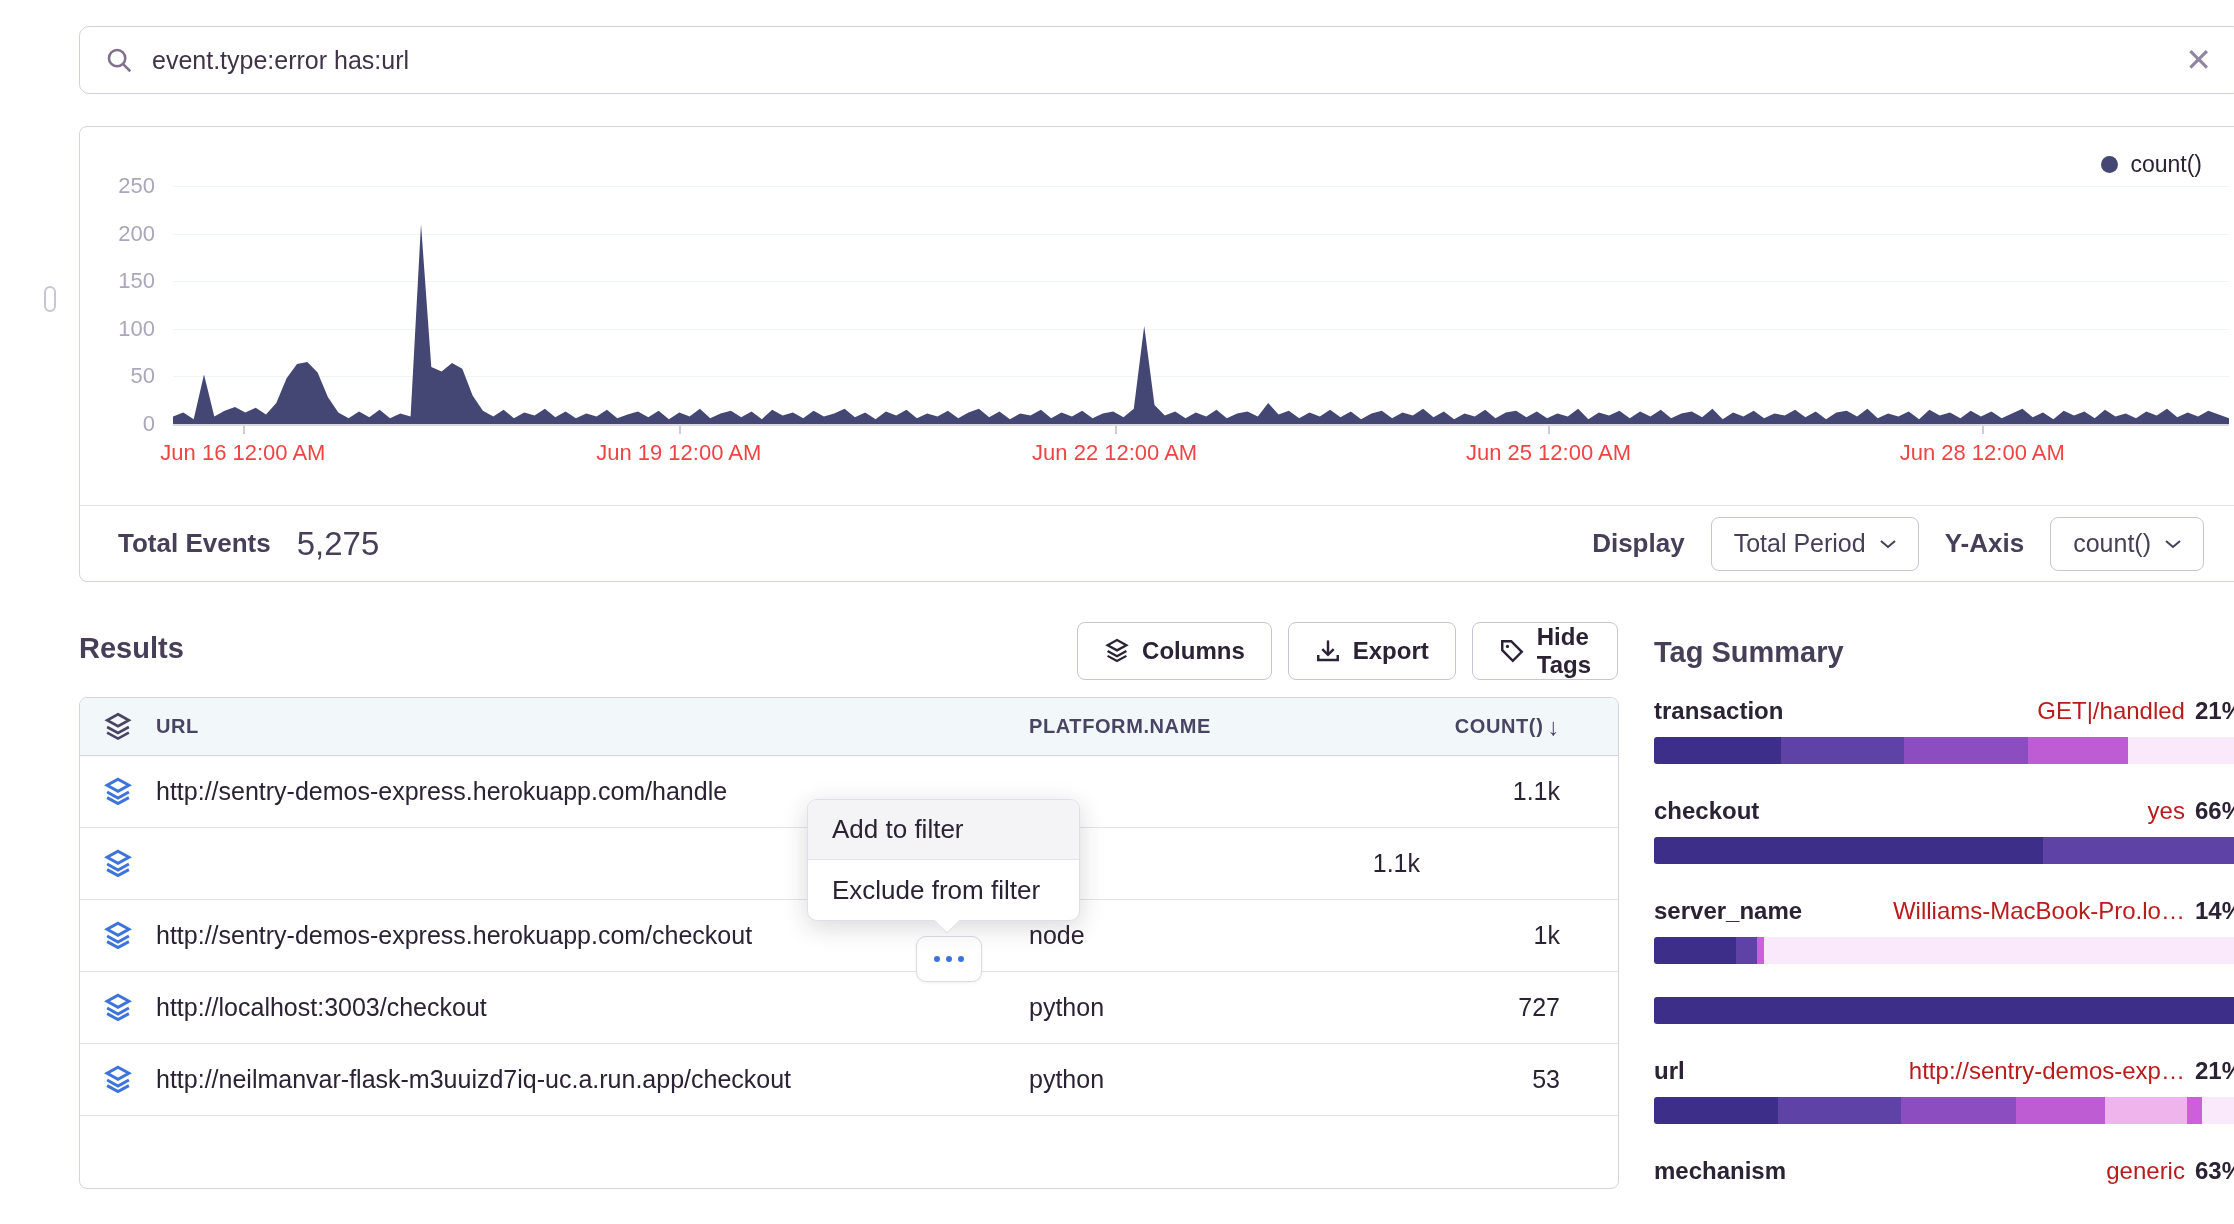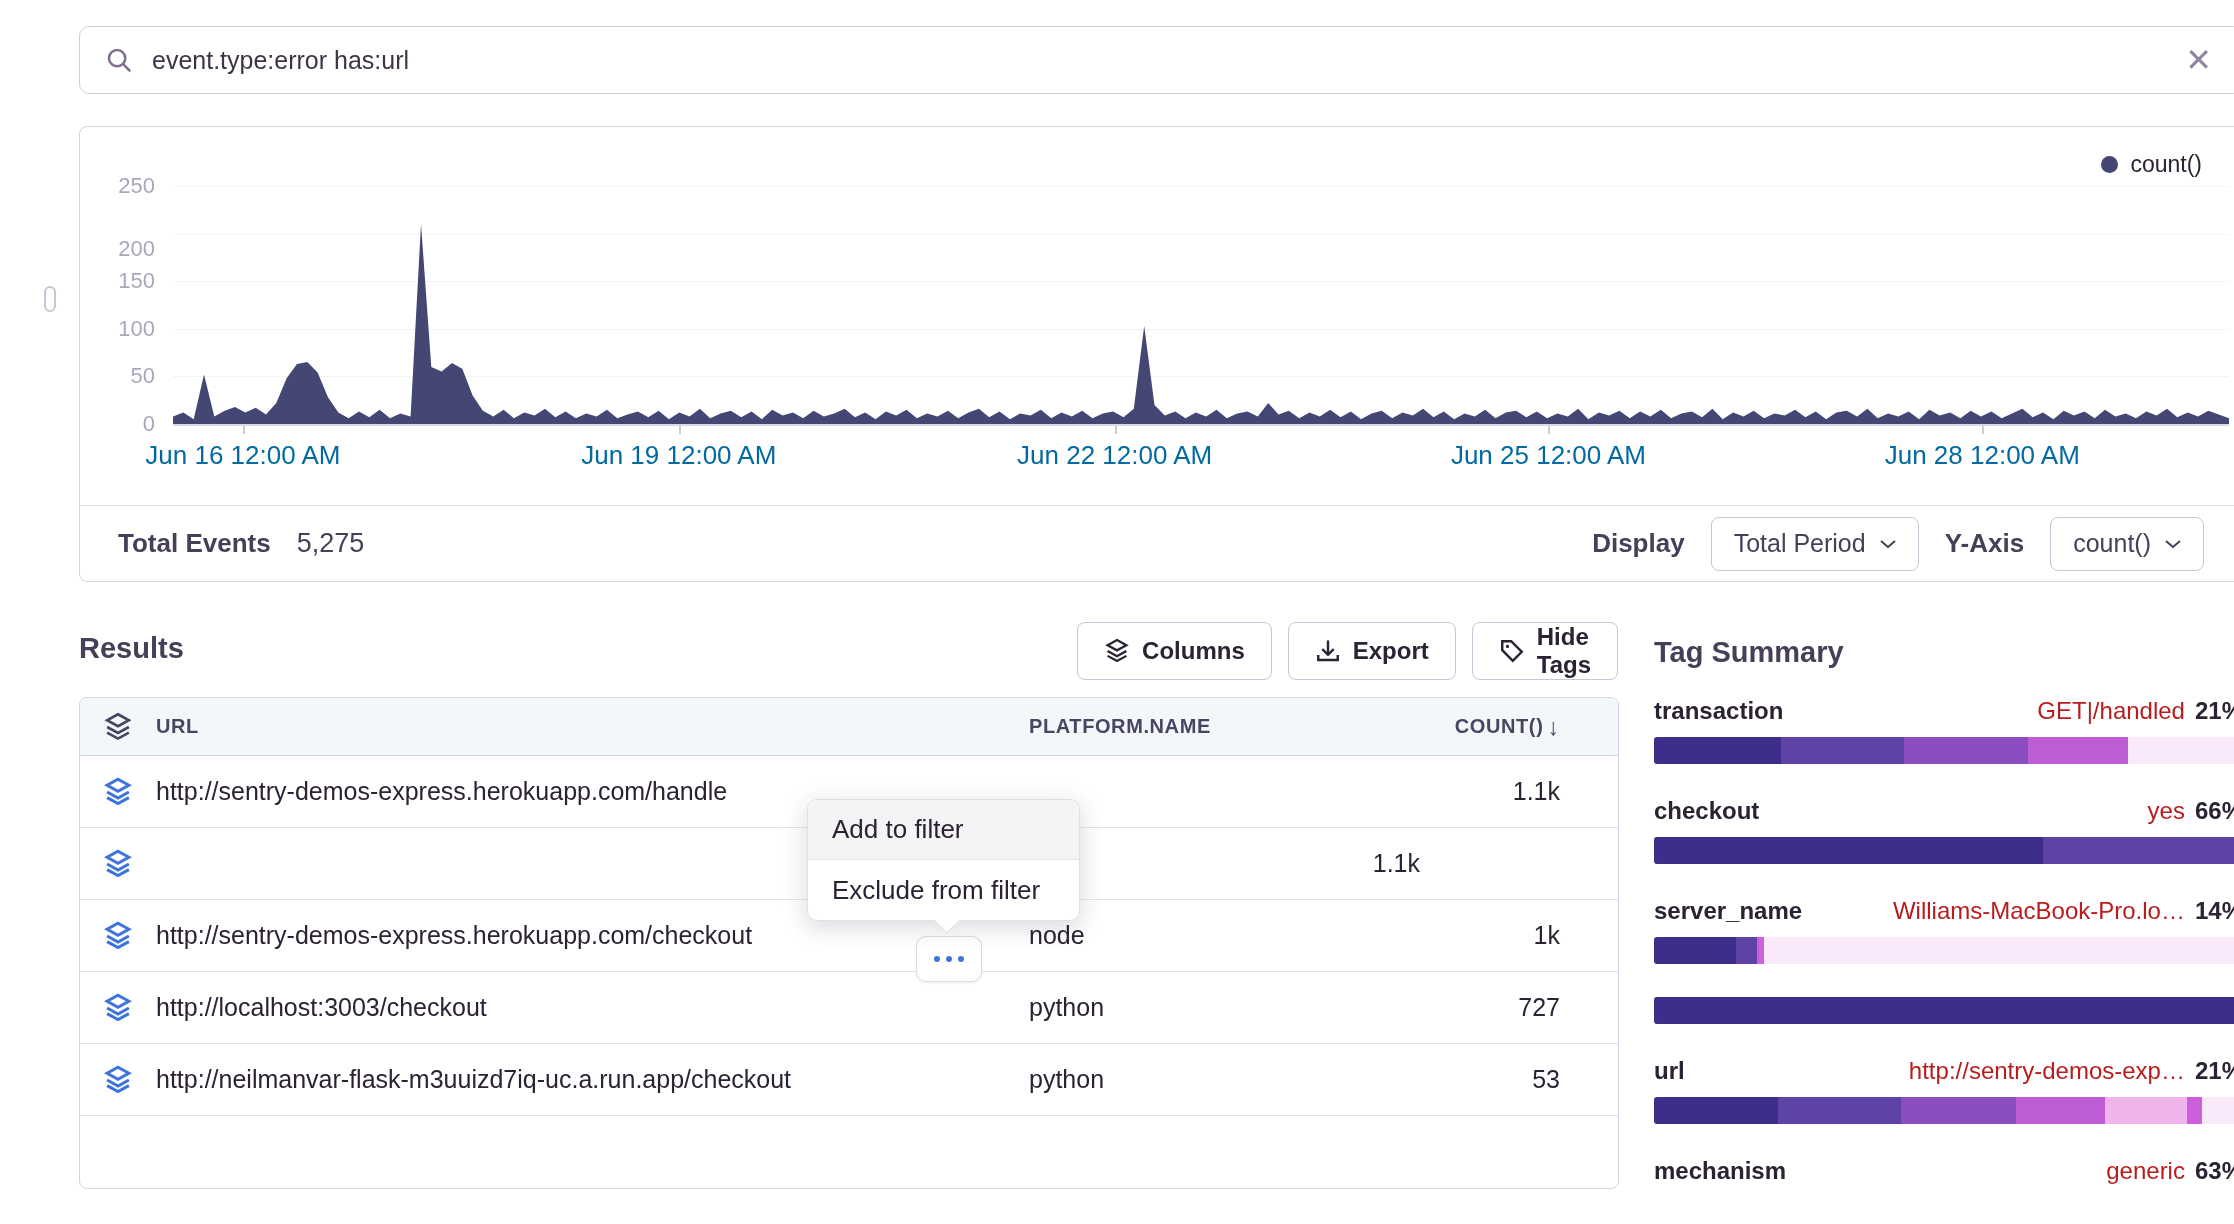"200" div.ytick { top: 122px -> 107px }
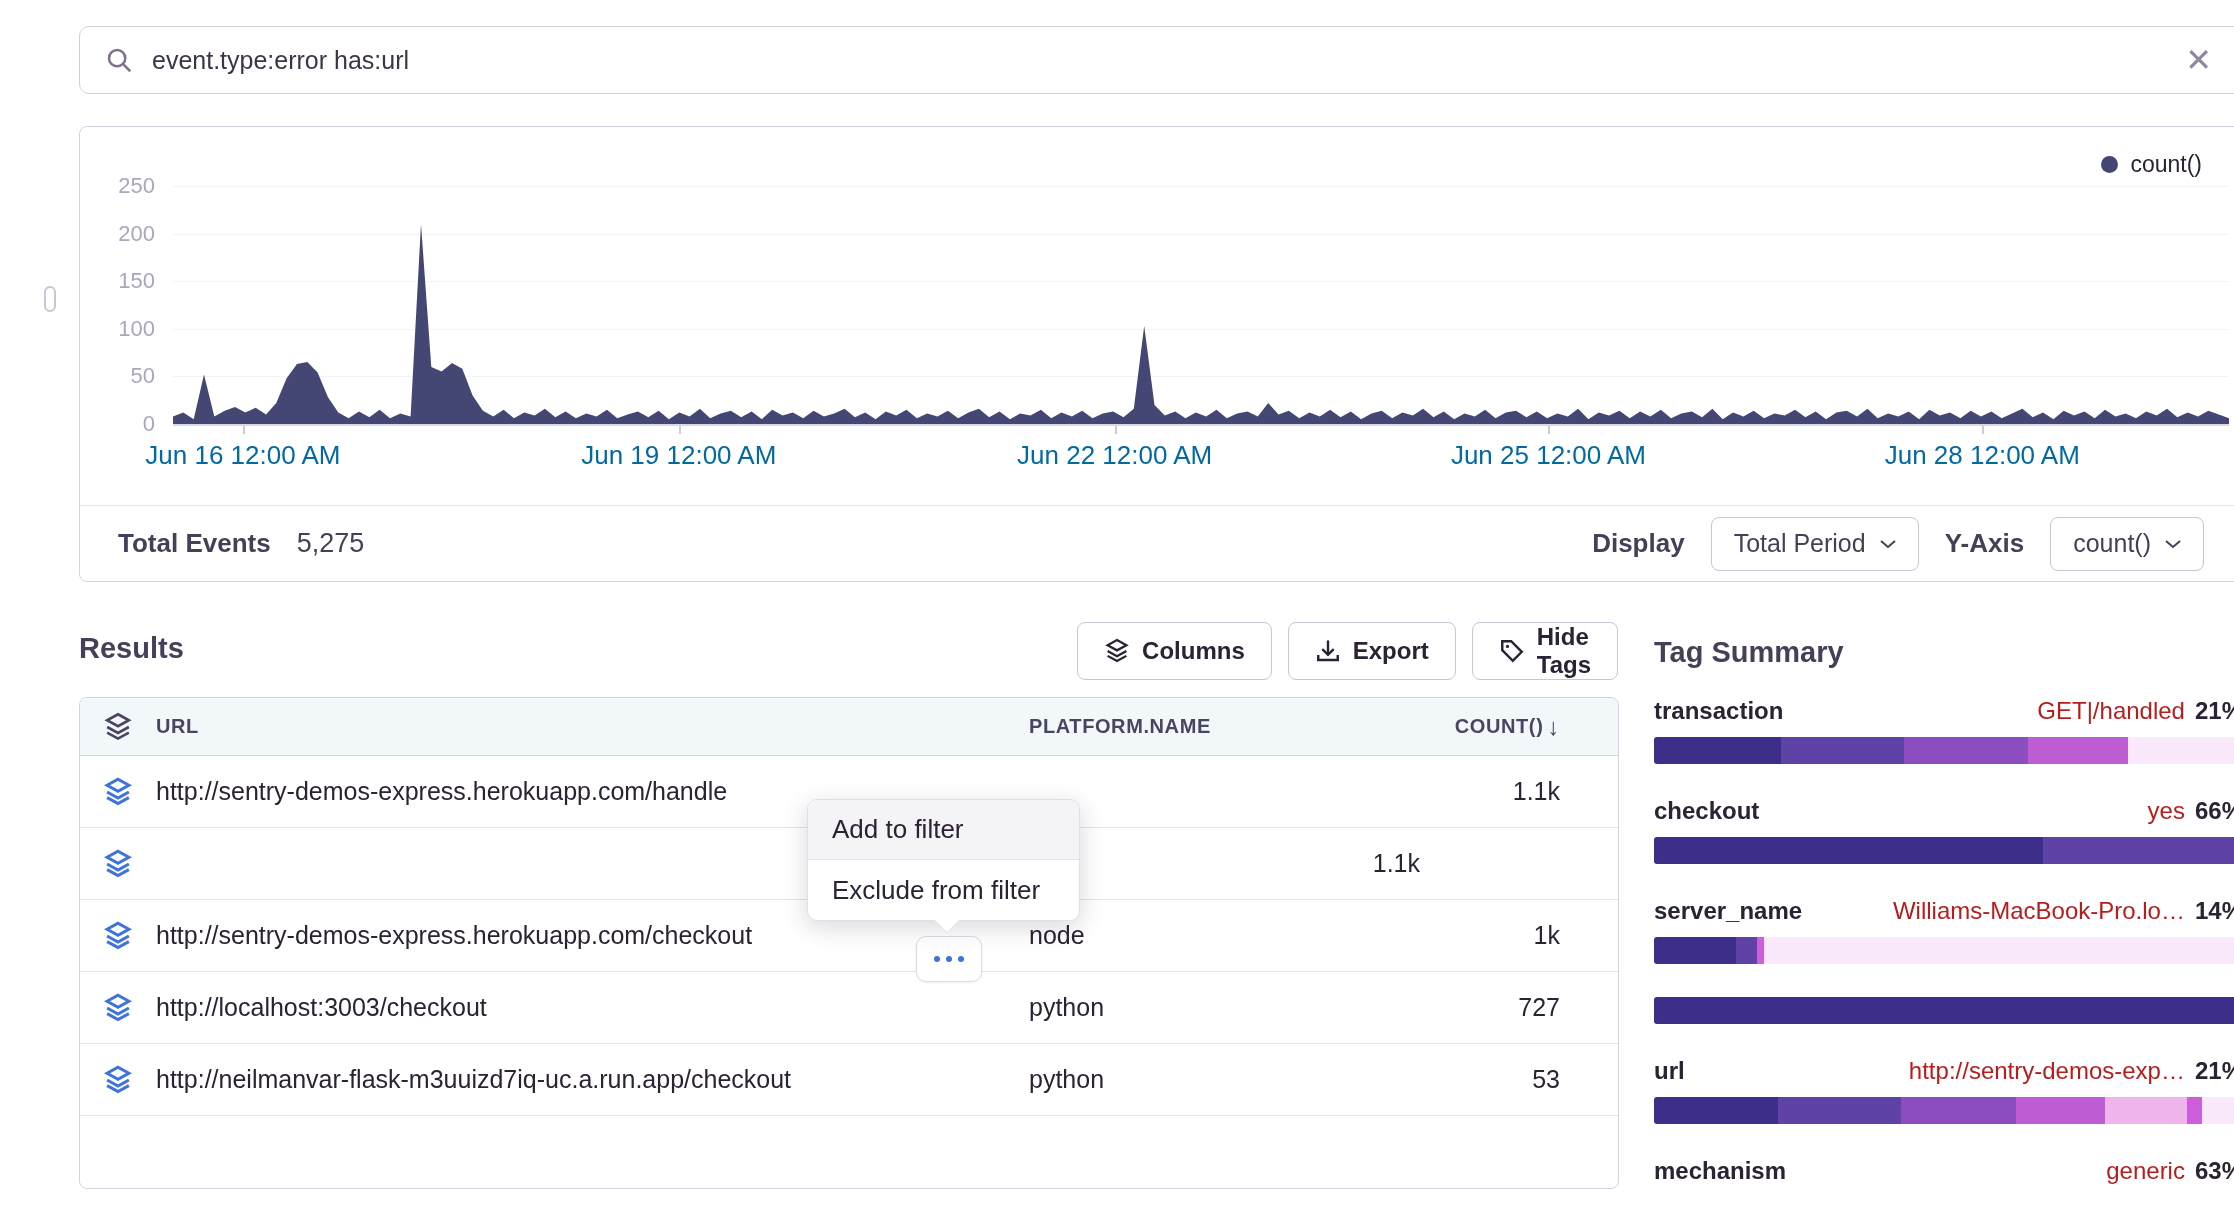"Jun 16 12:00 AM" .xtick { color: #0369a1 -> #ef4444; font-size: 26px -> 22px }
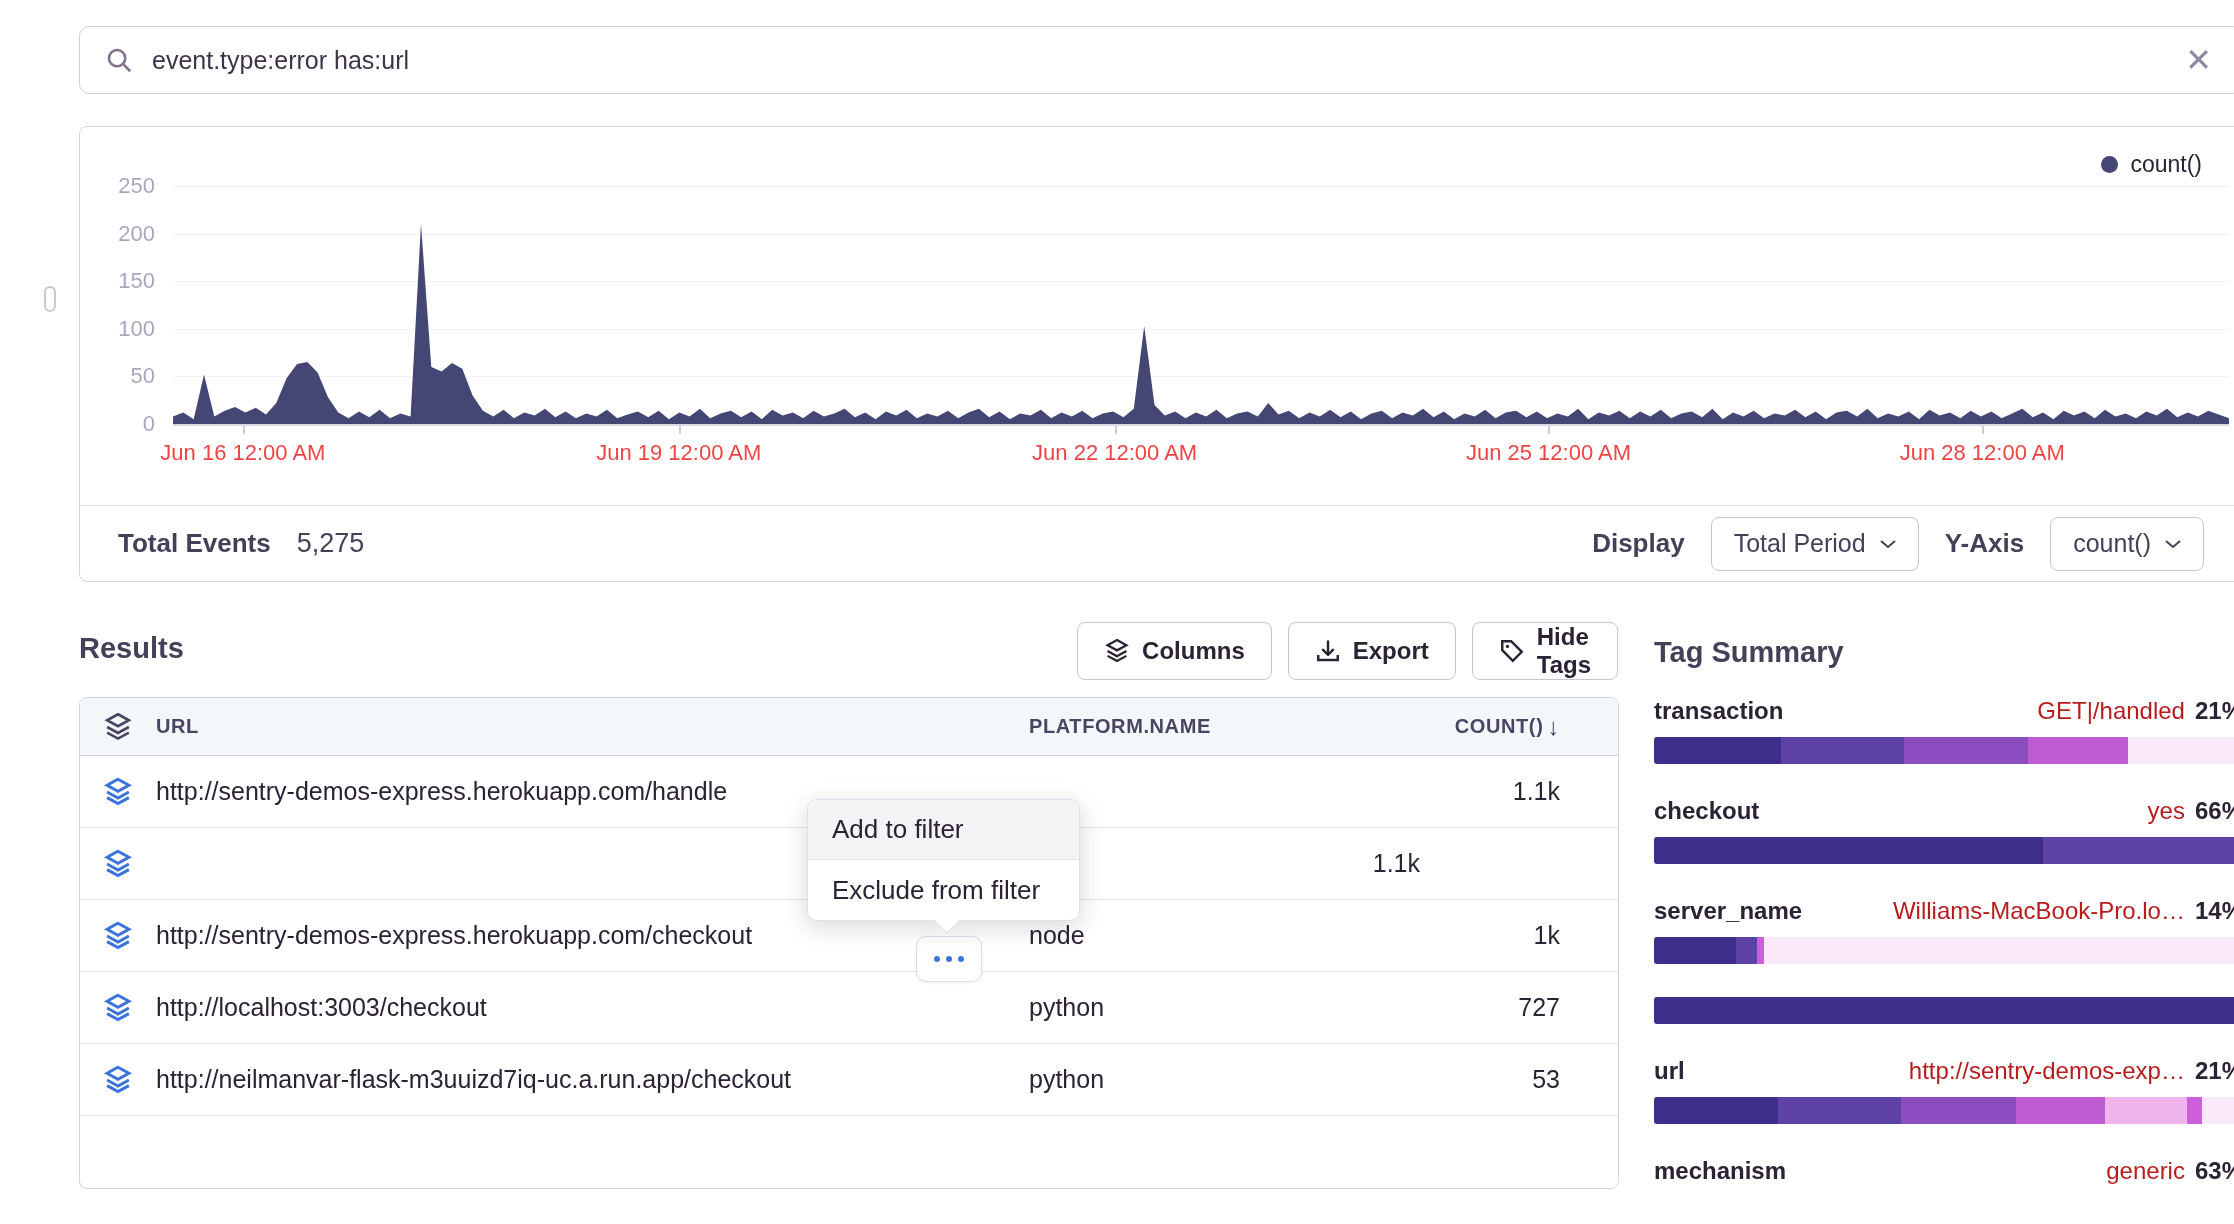"5,275" .tf-value { font-size: 27px -> 33px }
